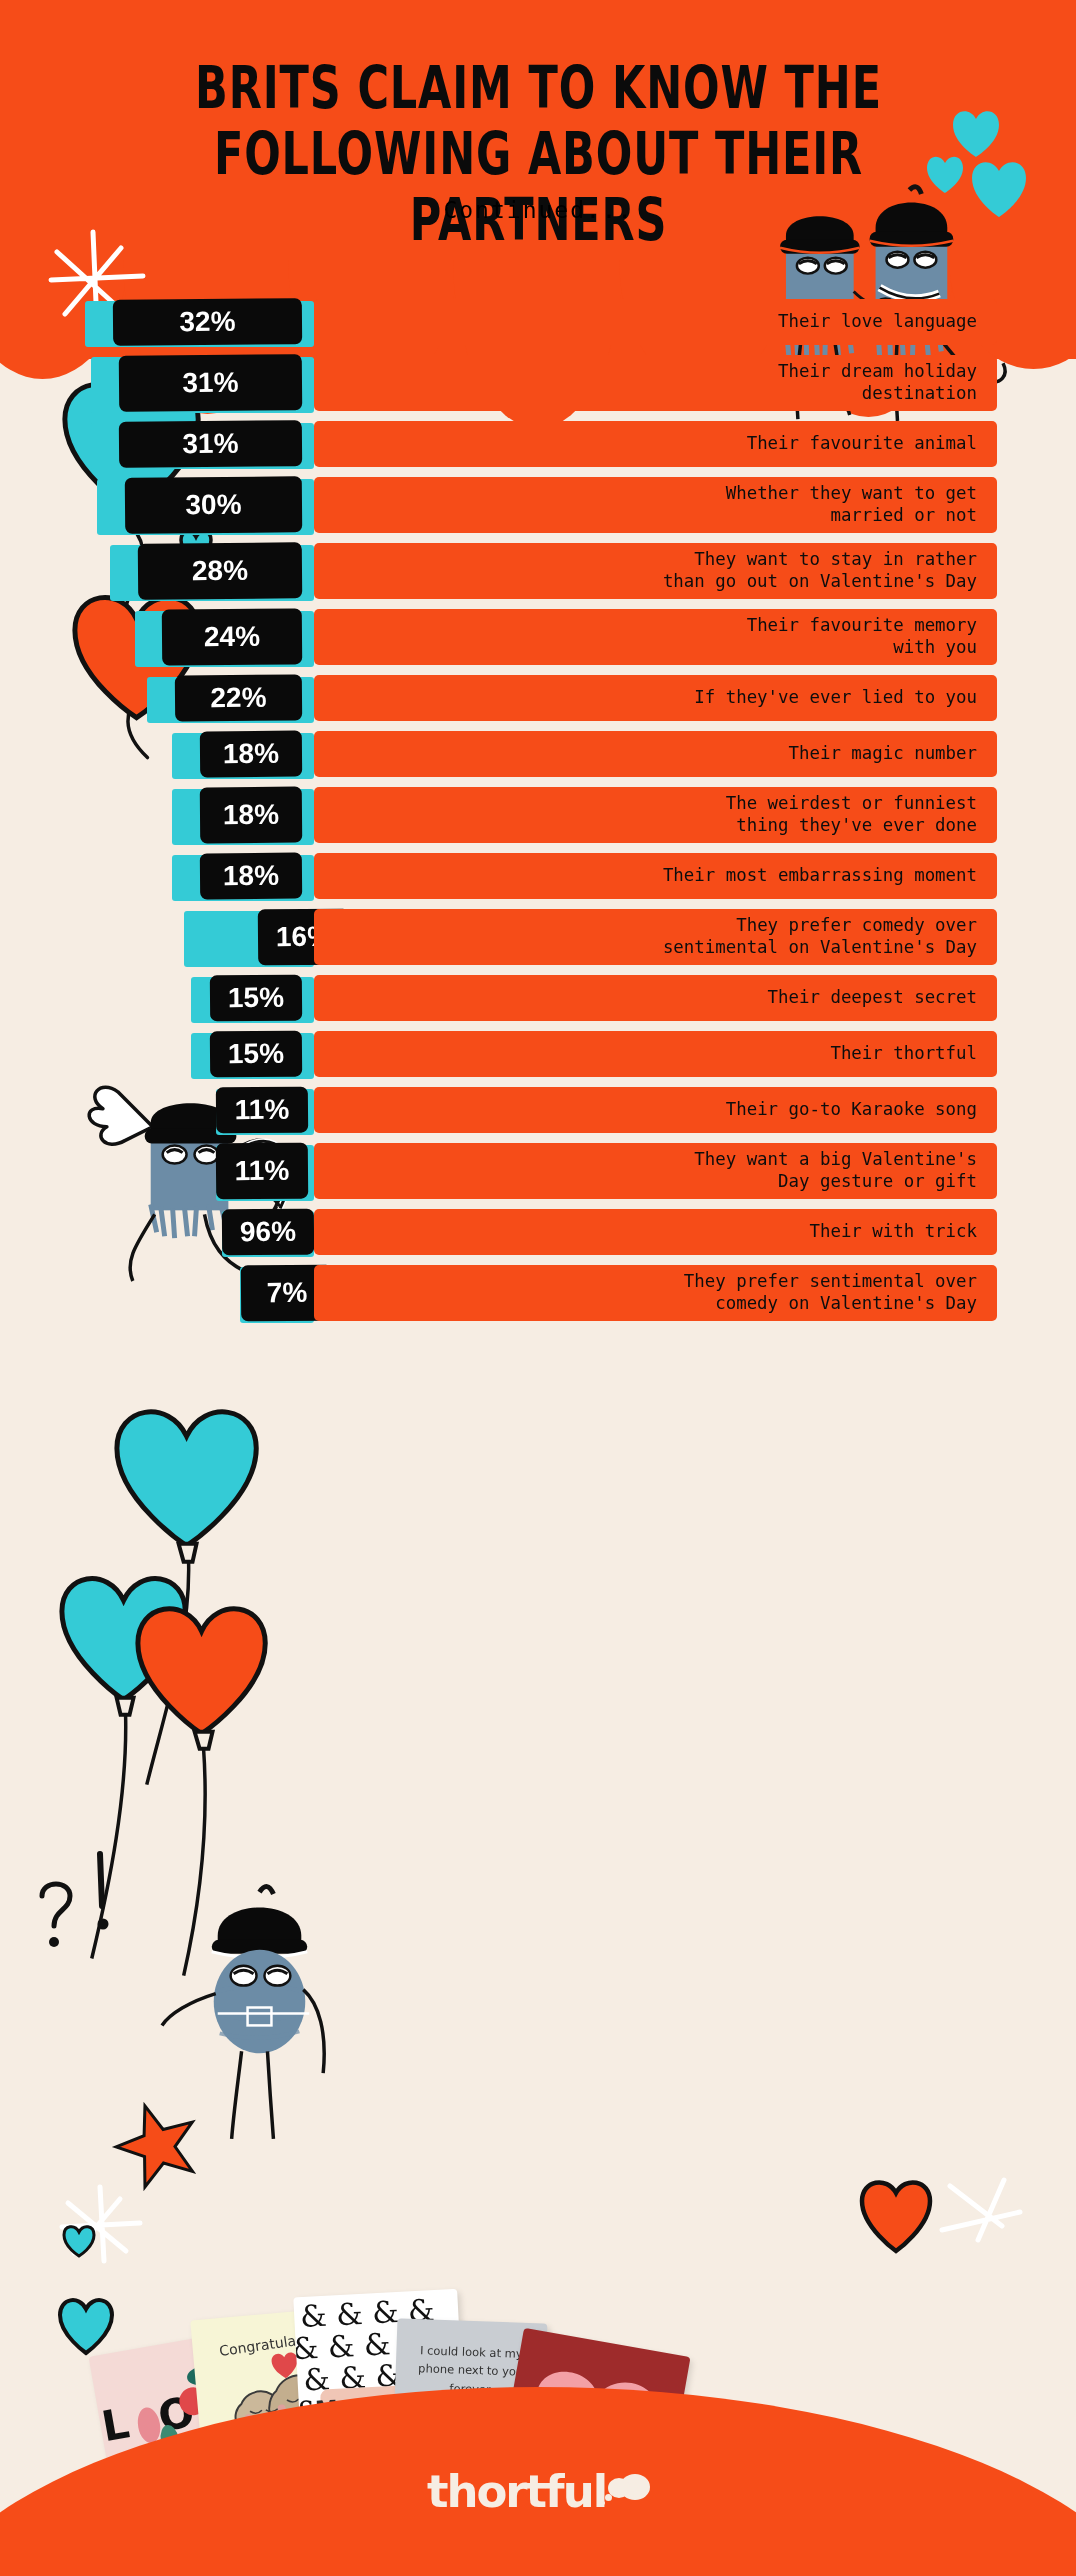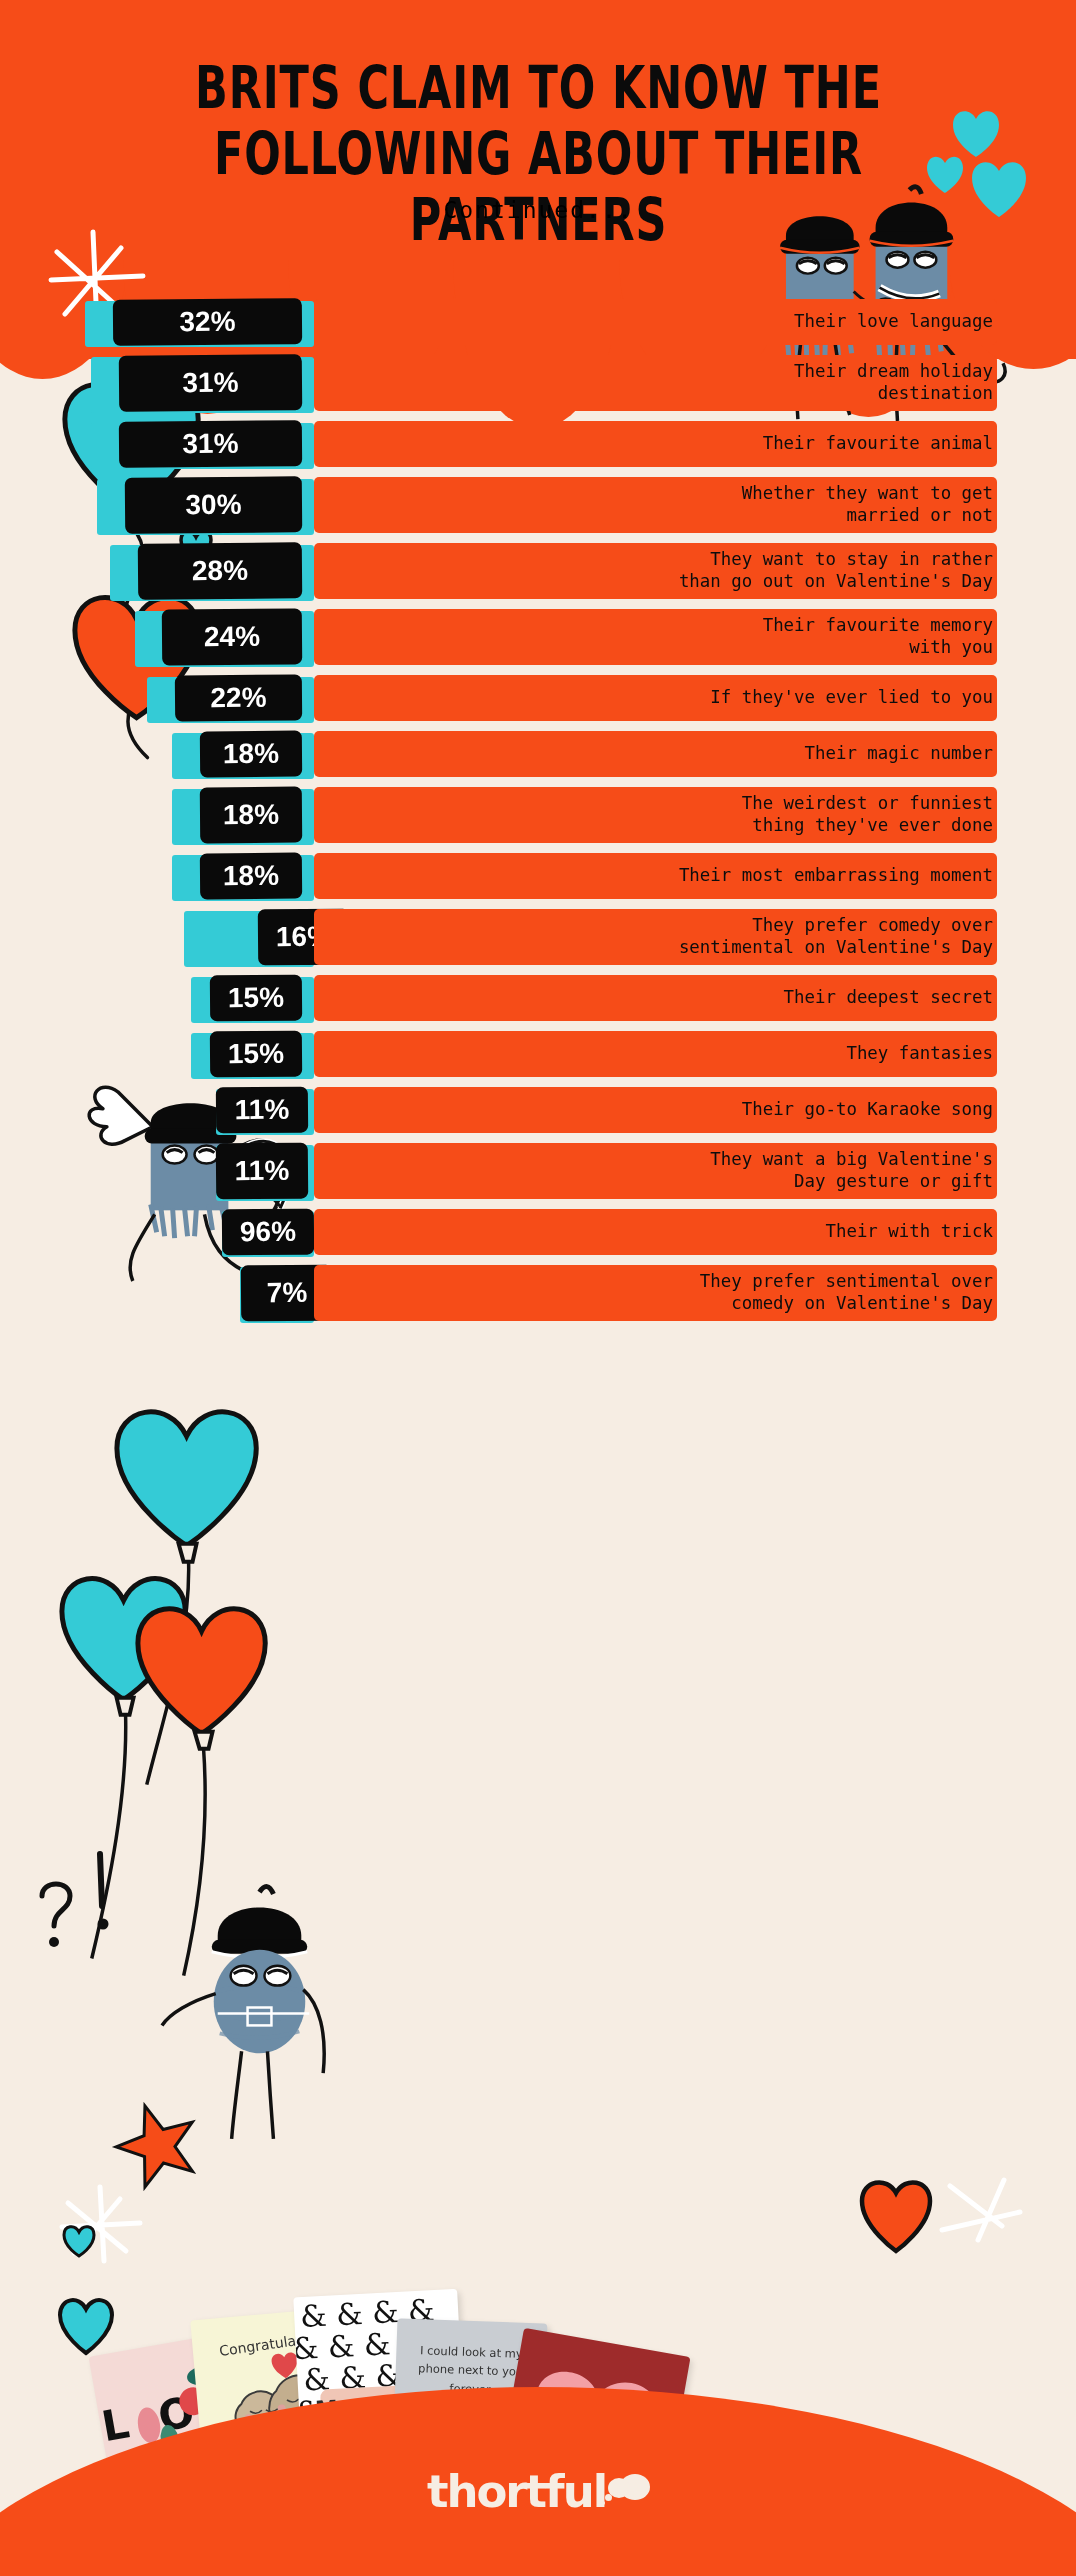"Their love language" .label { padding: 0 4px -> 0 20px }
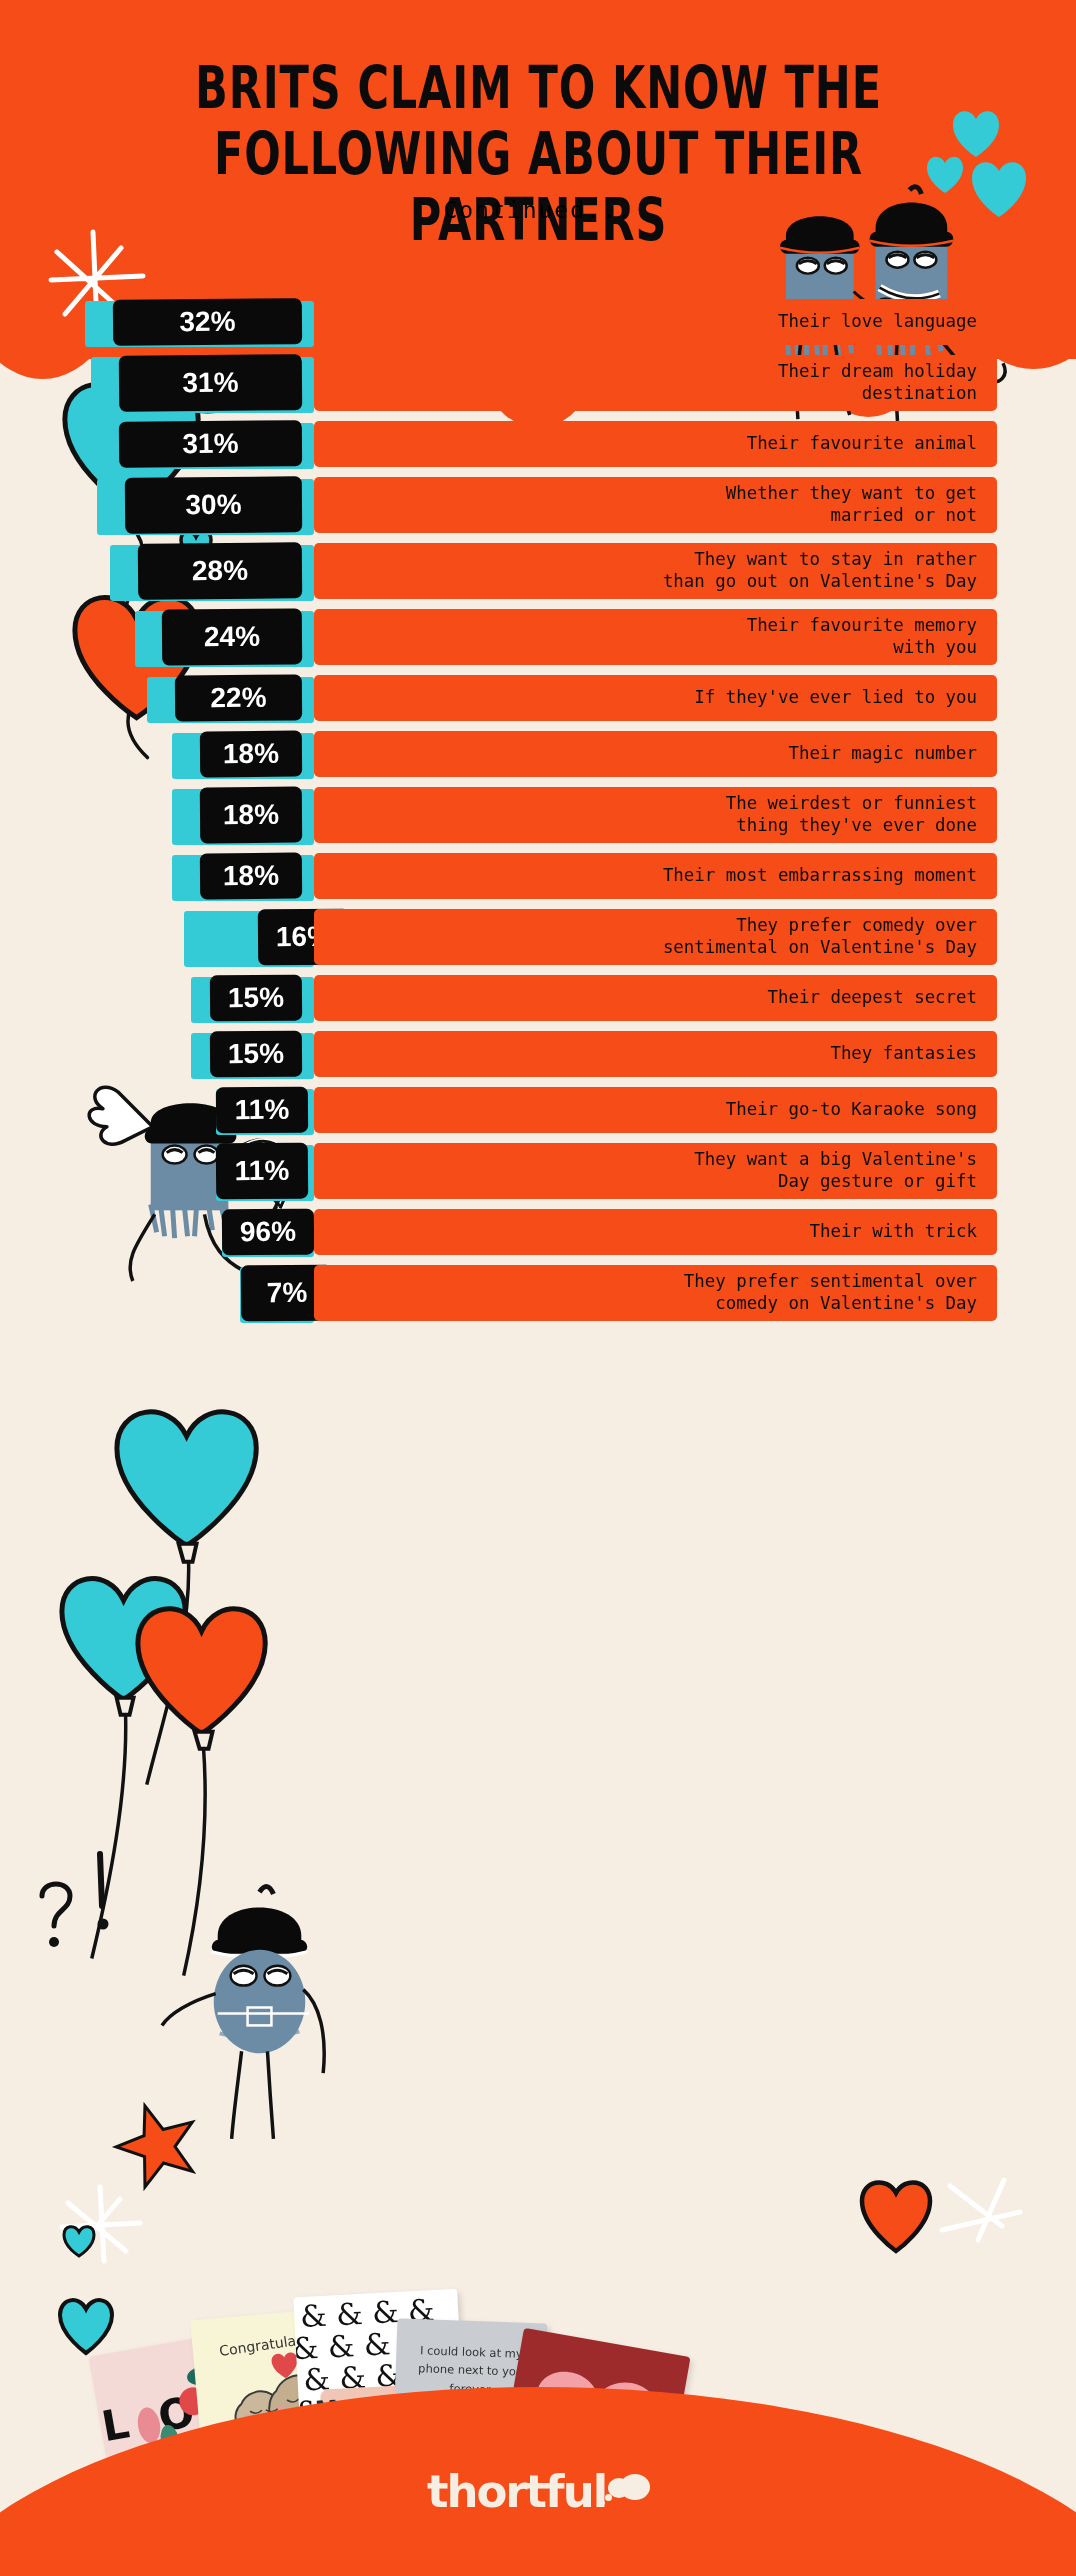"They fantasies" div { text: They fantasies -> Their thortful }
